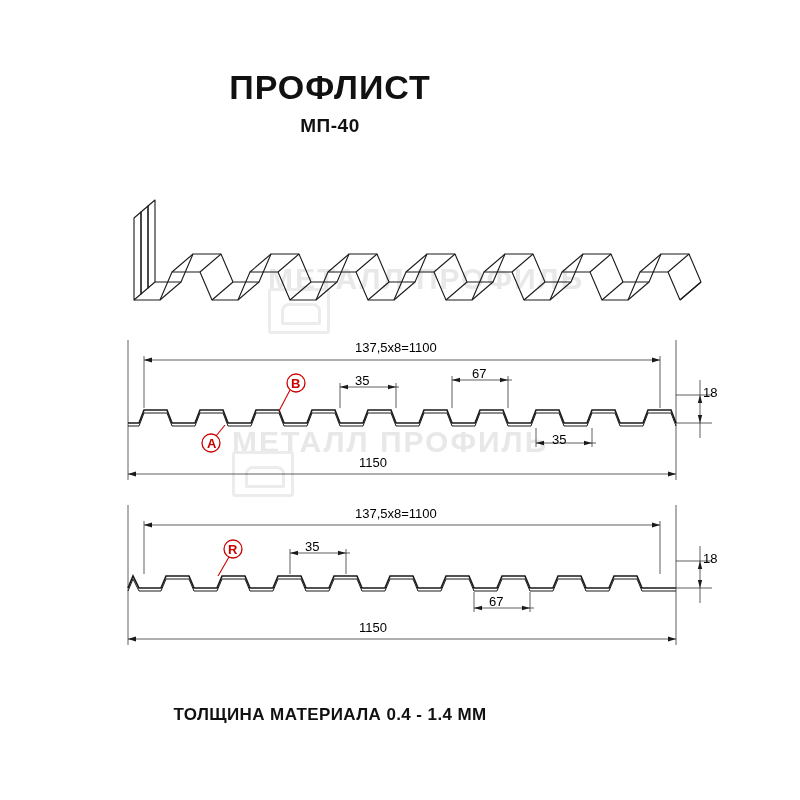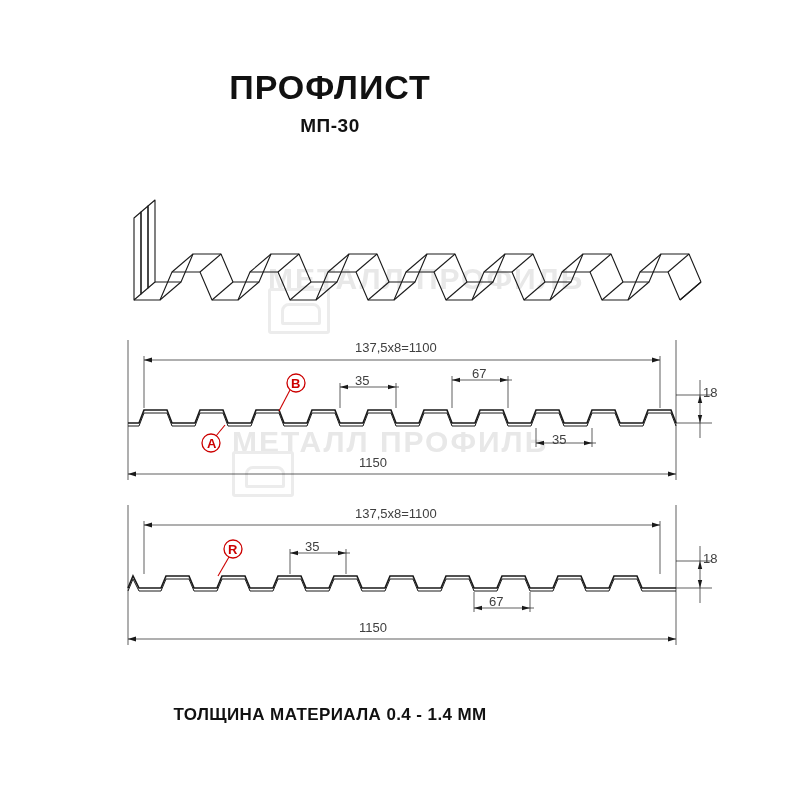"МП-30" div.title { text: МП-30 -> МП-40 }
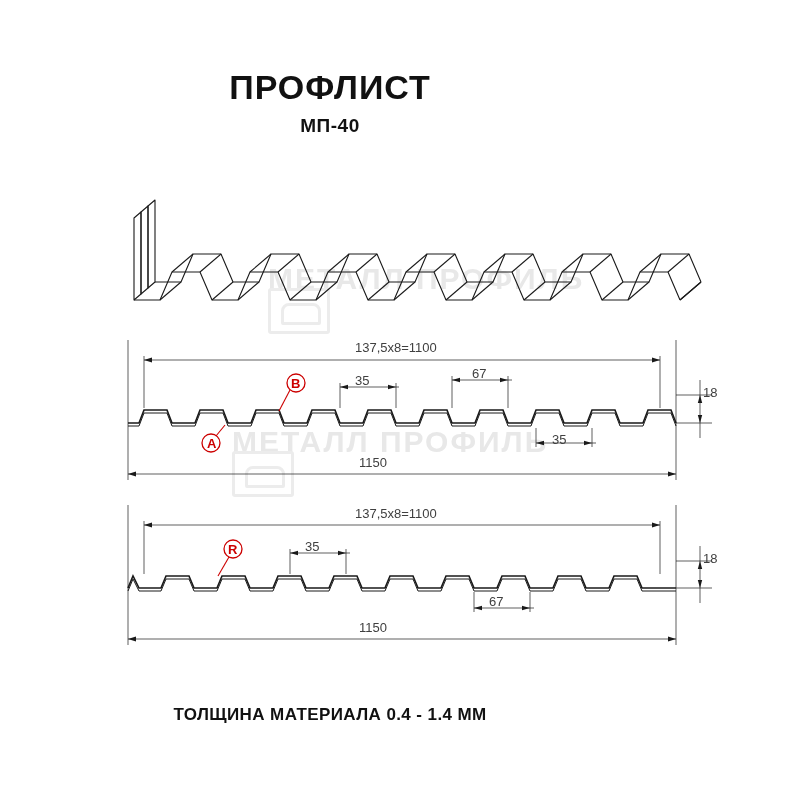"137,5х8=1100" .dimtext { color: #404040 -> #000000 }
